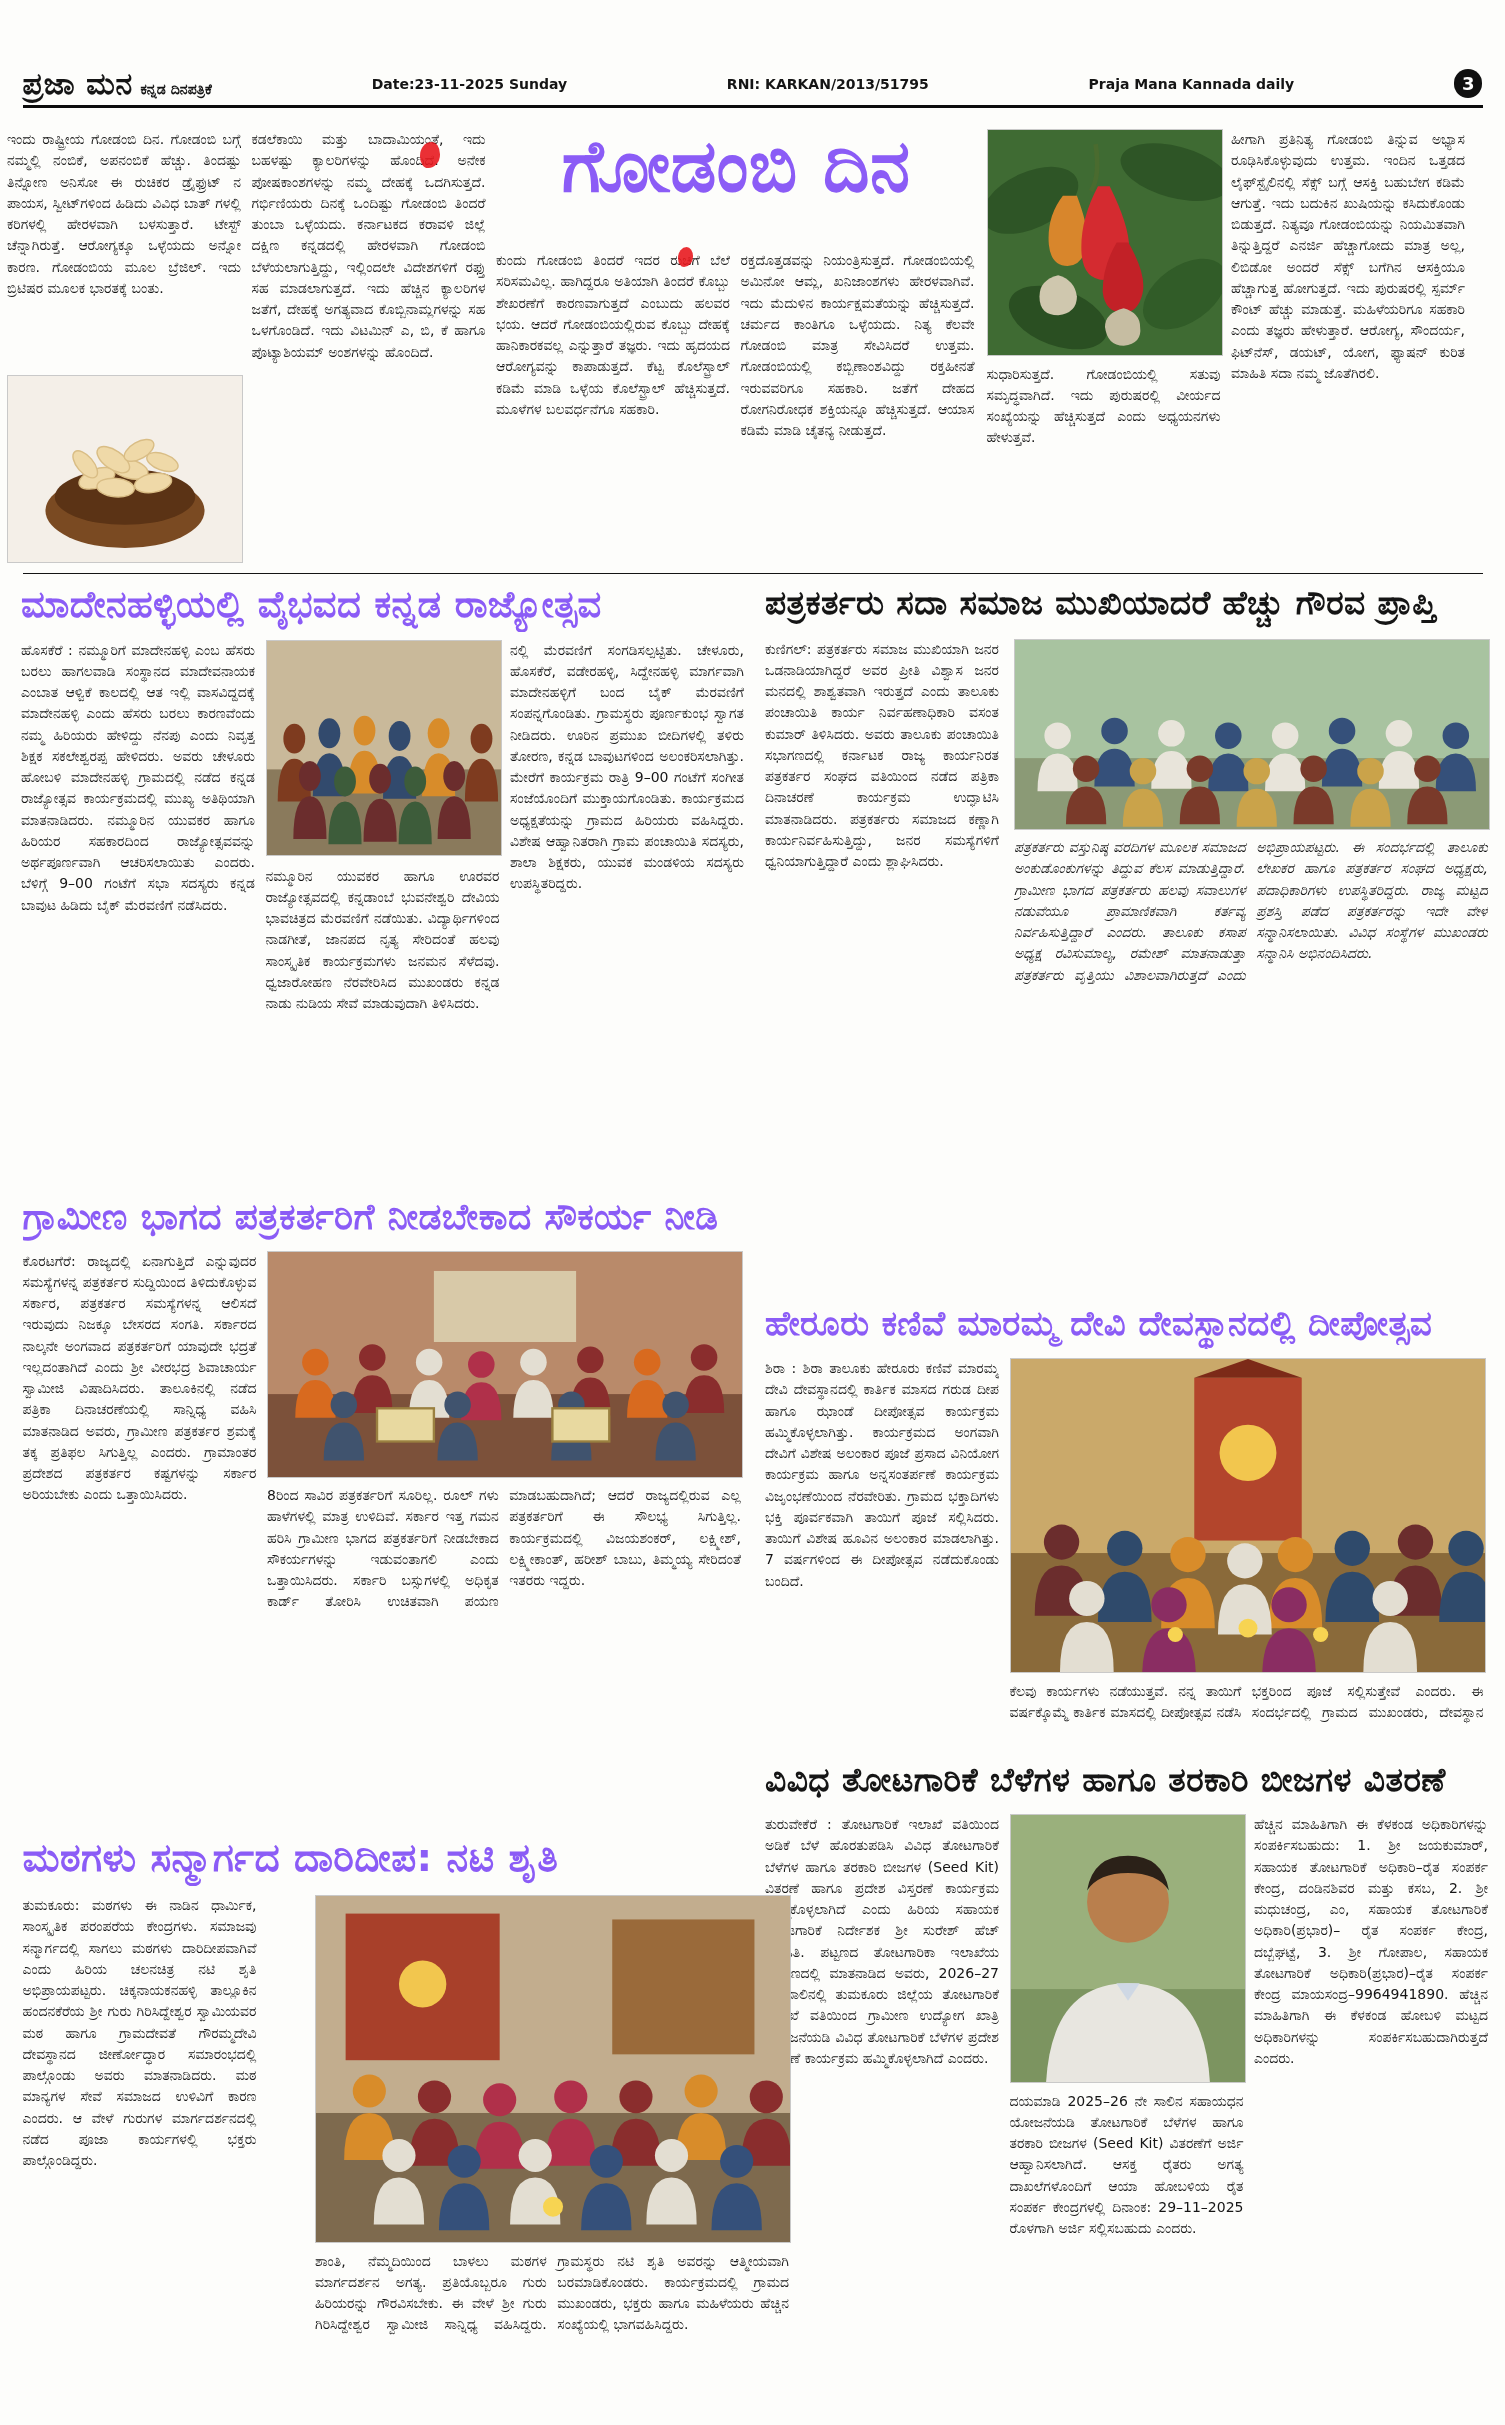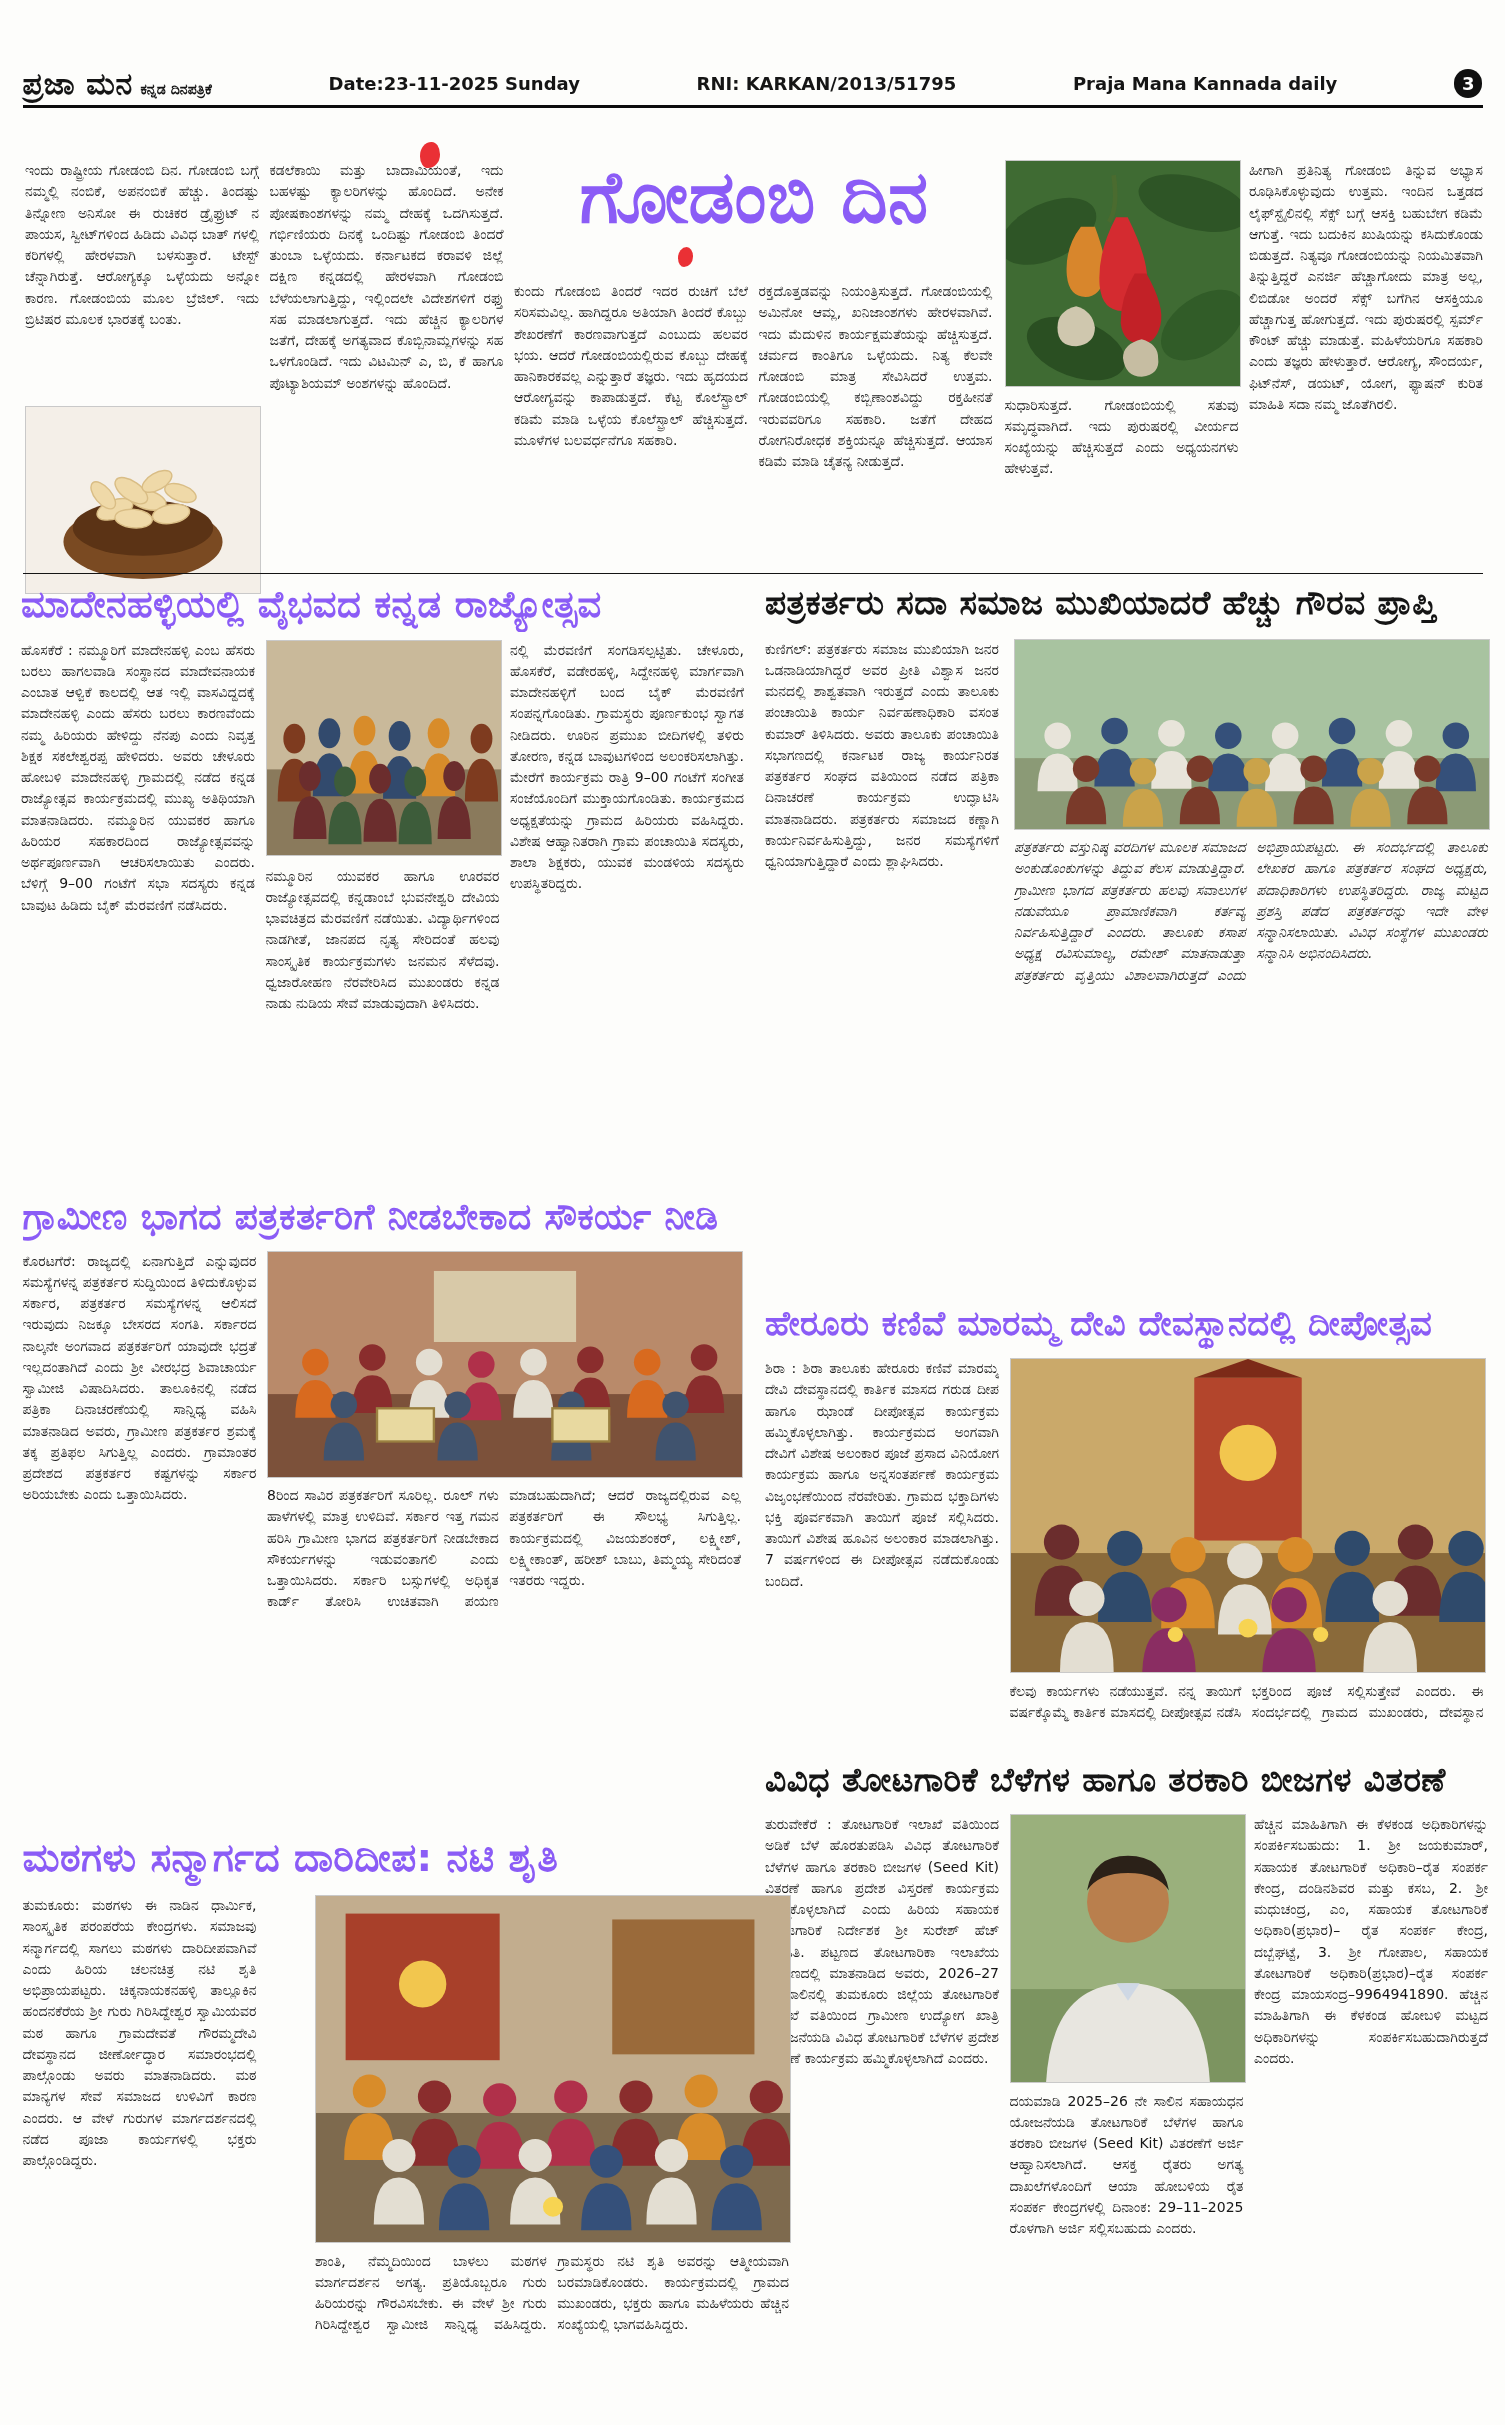"Date:23-11-2025 Sunday" .mast-item { font-size: 18px -> 14px }
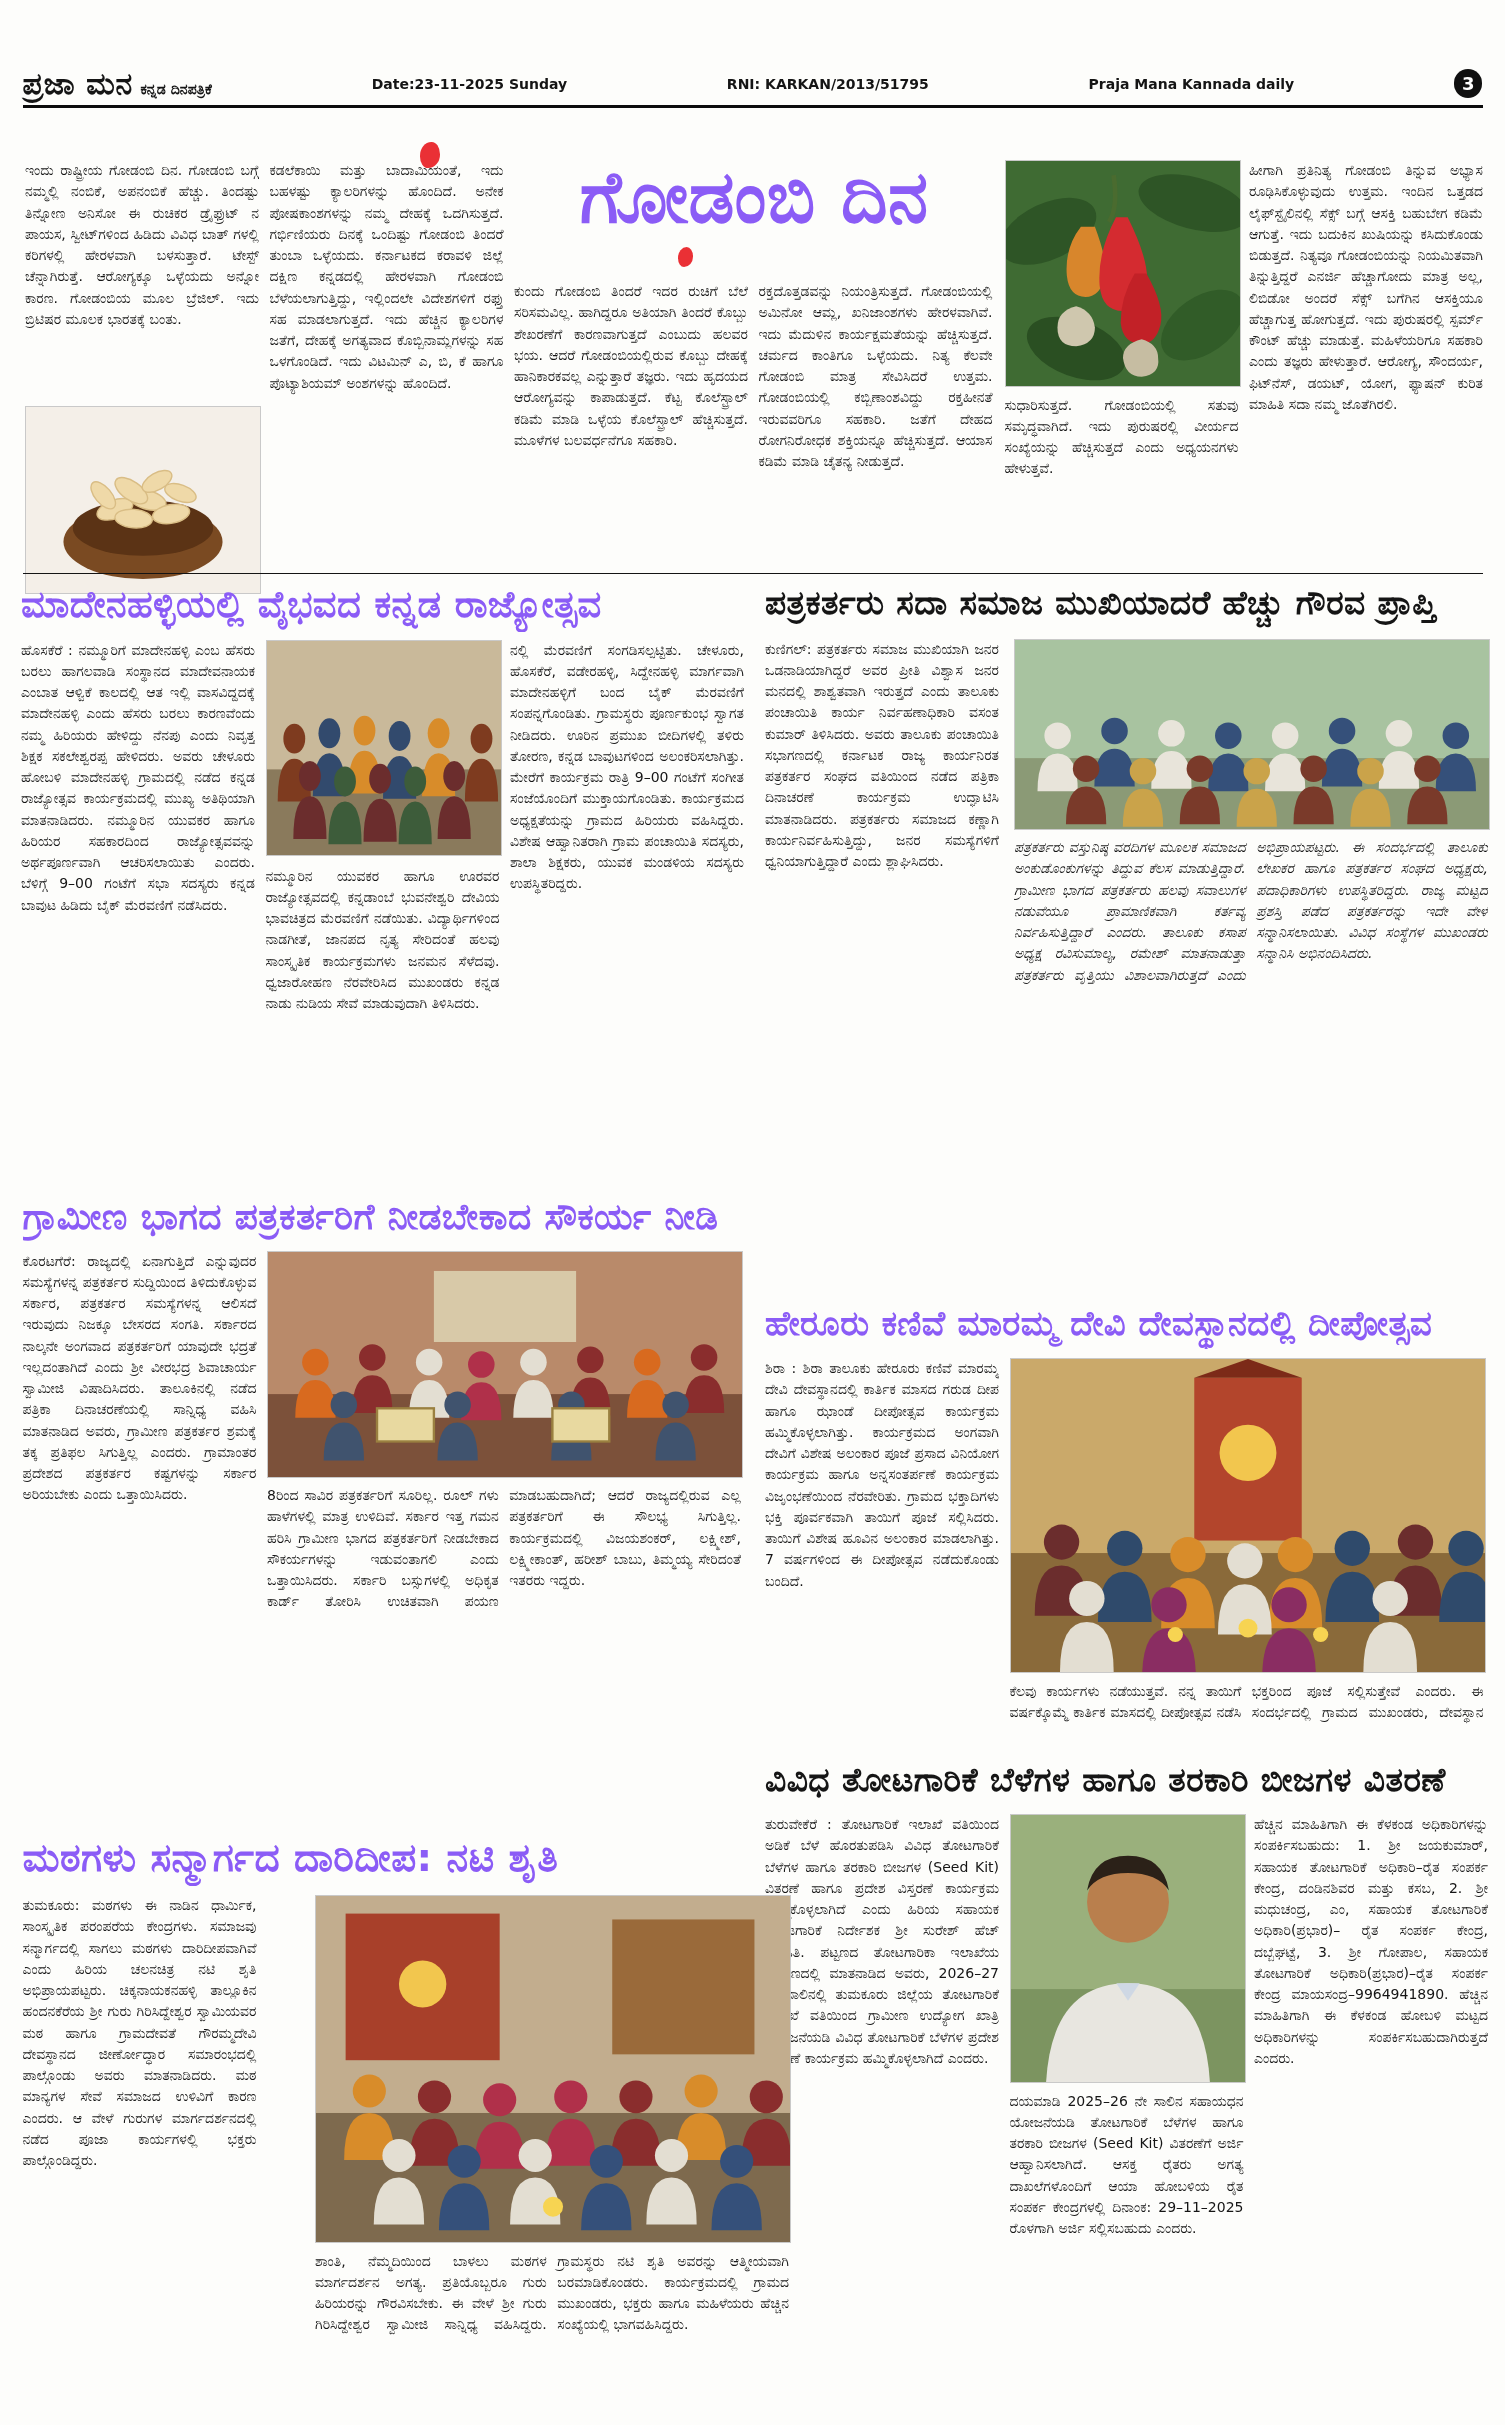"ಇಂದು ರಾಷ್ಟ್ರೀಯ ಗೋಡಂಬಿ ದಿನ. ಗೋಡಂಬಿ" div.abs { left: 25px -> 7px; margin-top: 31px -> none }
